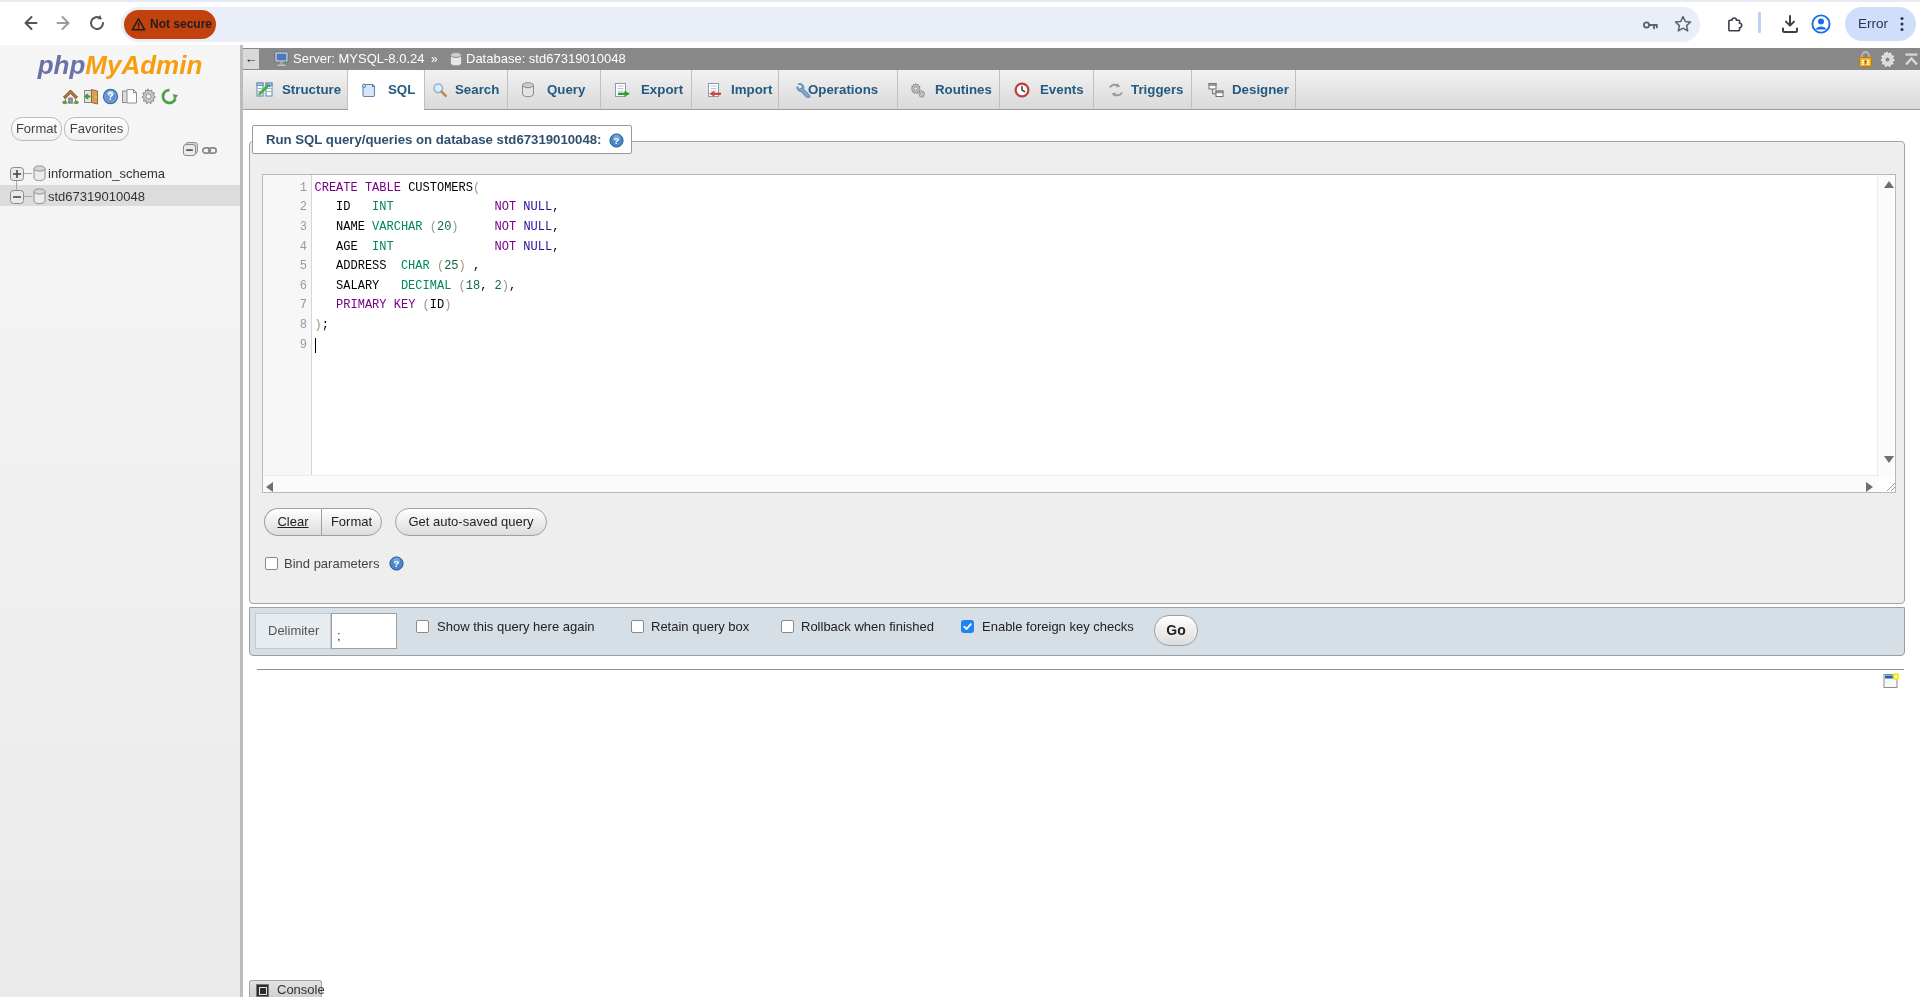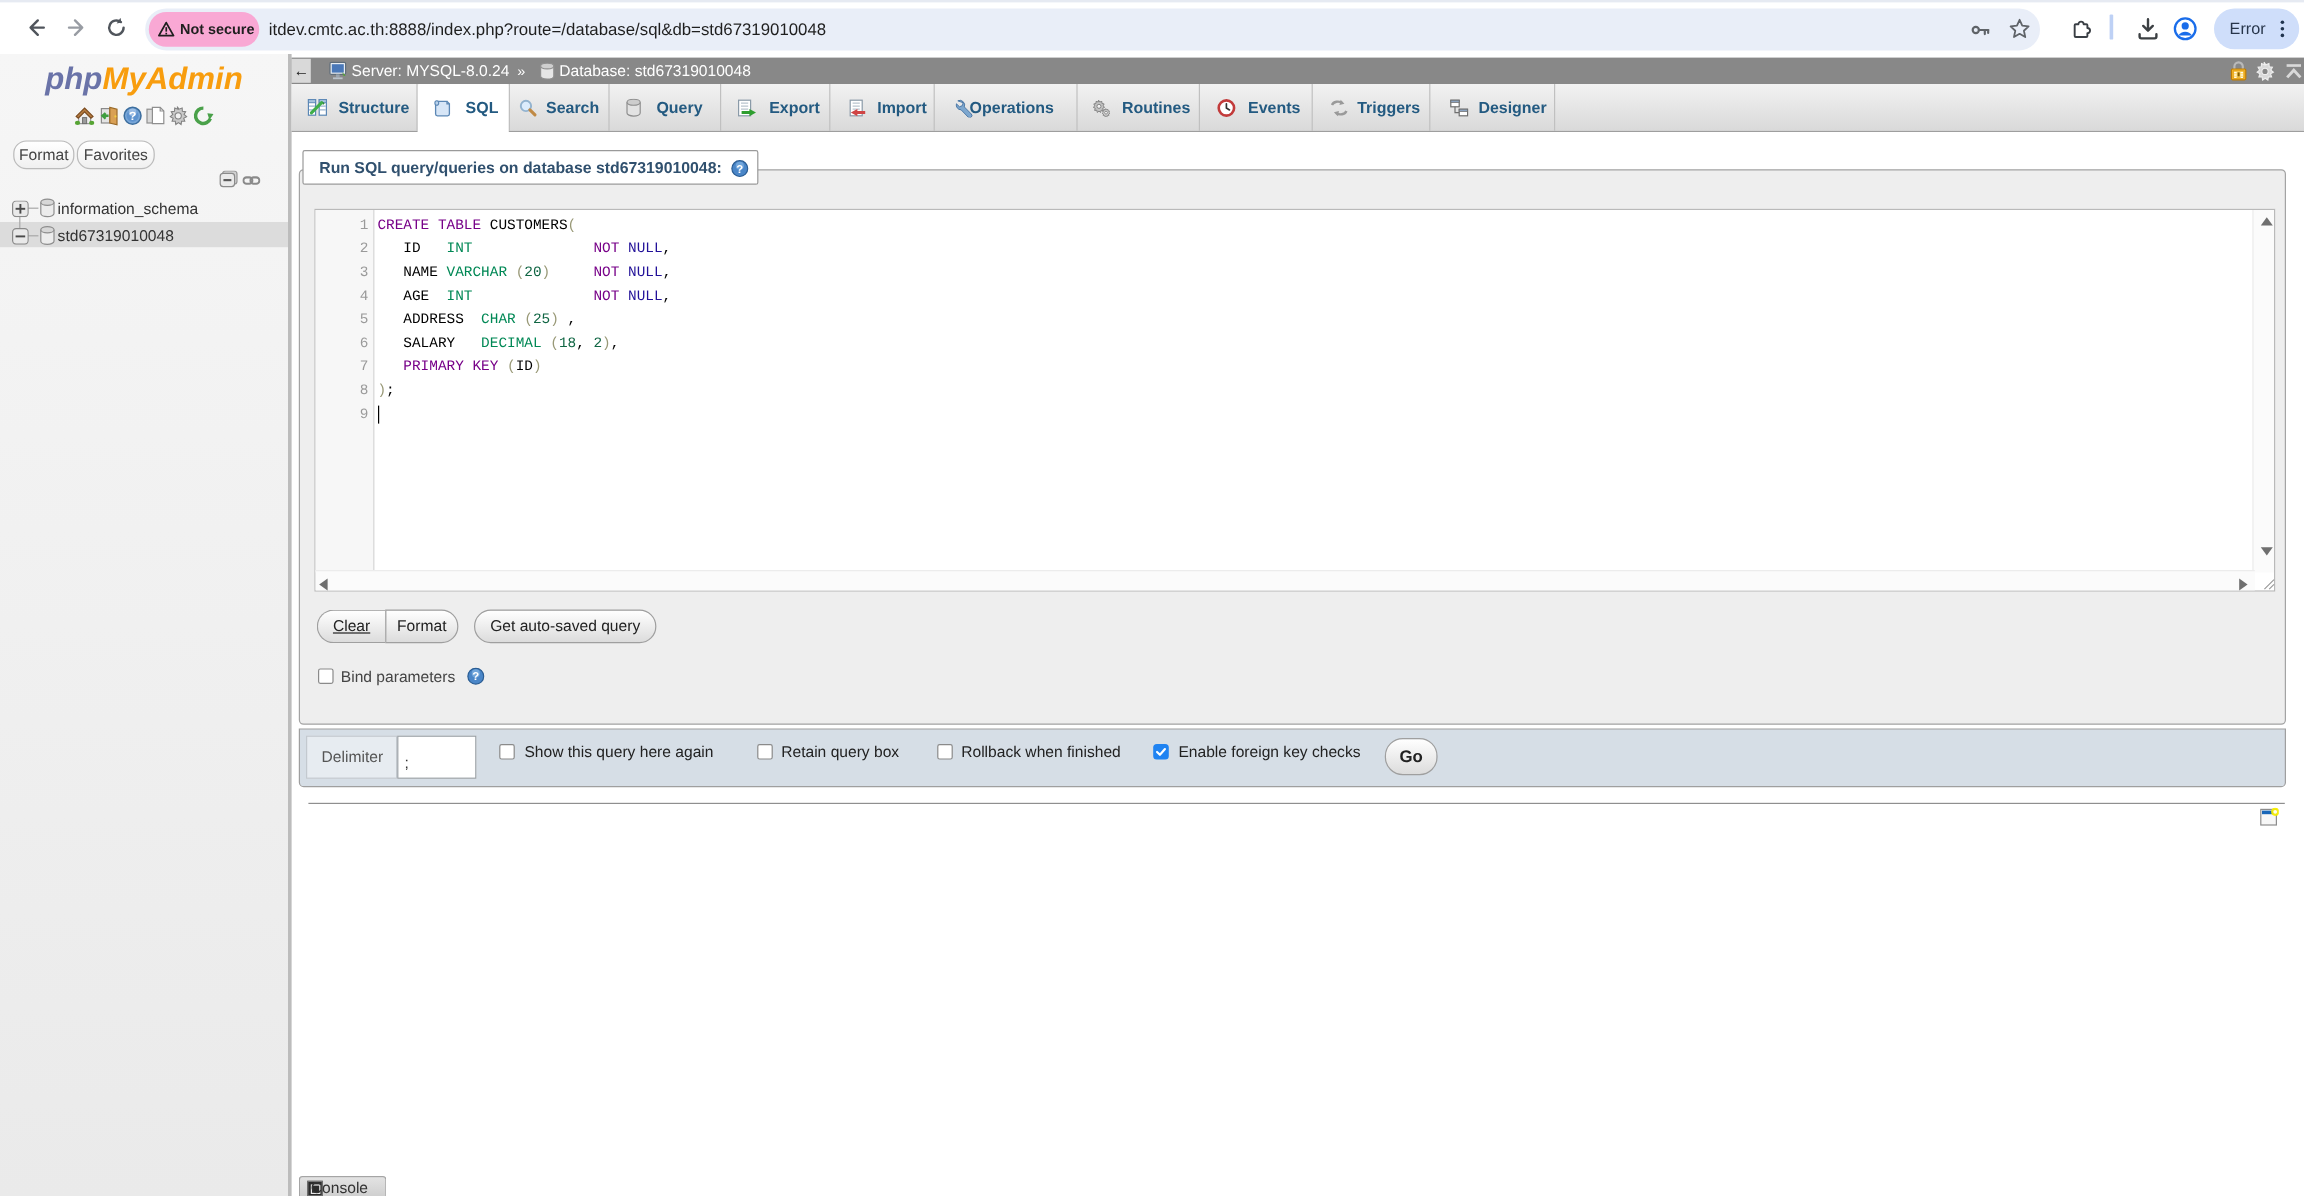"Not secure" #chip { background: #f9a8d4 -> #c2410c }
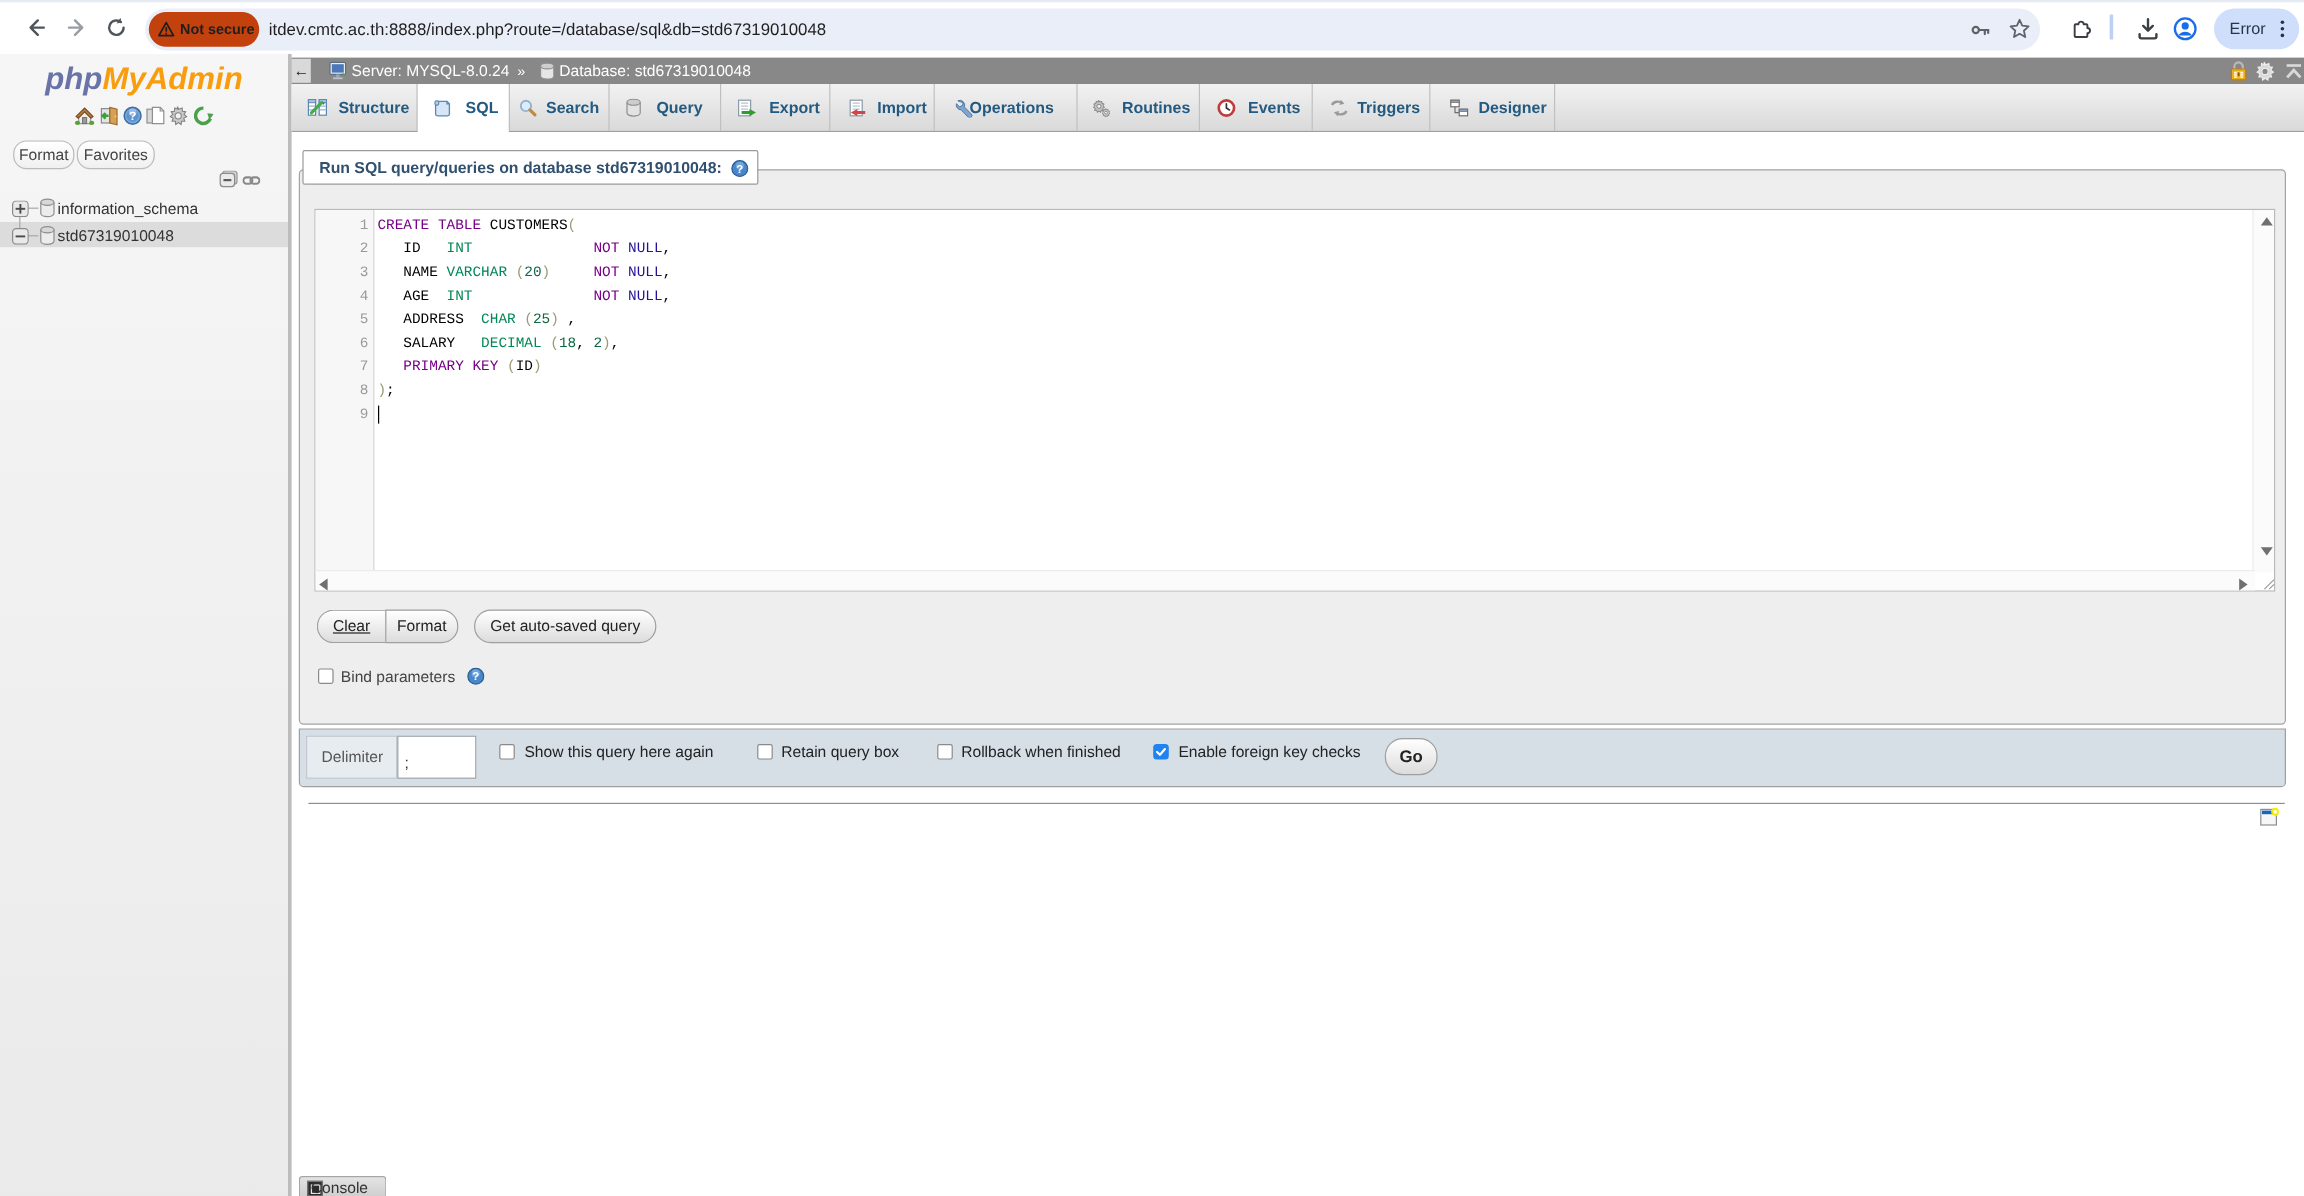"itdev.cmtc.ac.th:8888/index.php?route=/d" div { html: <div>itdev.cmtc.ac.th:8888/index.php?route=/database/sql&amp;db=std67319010048</div> -> none }
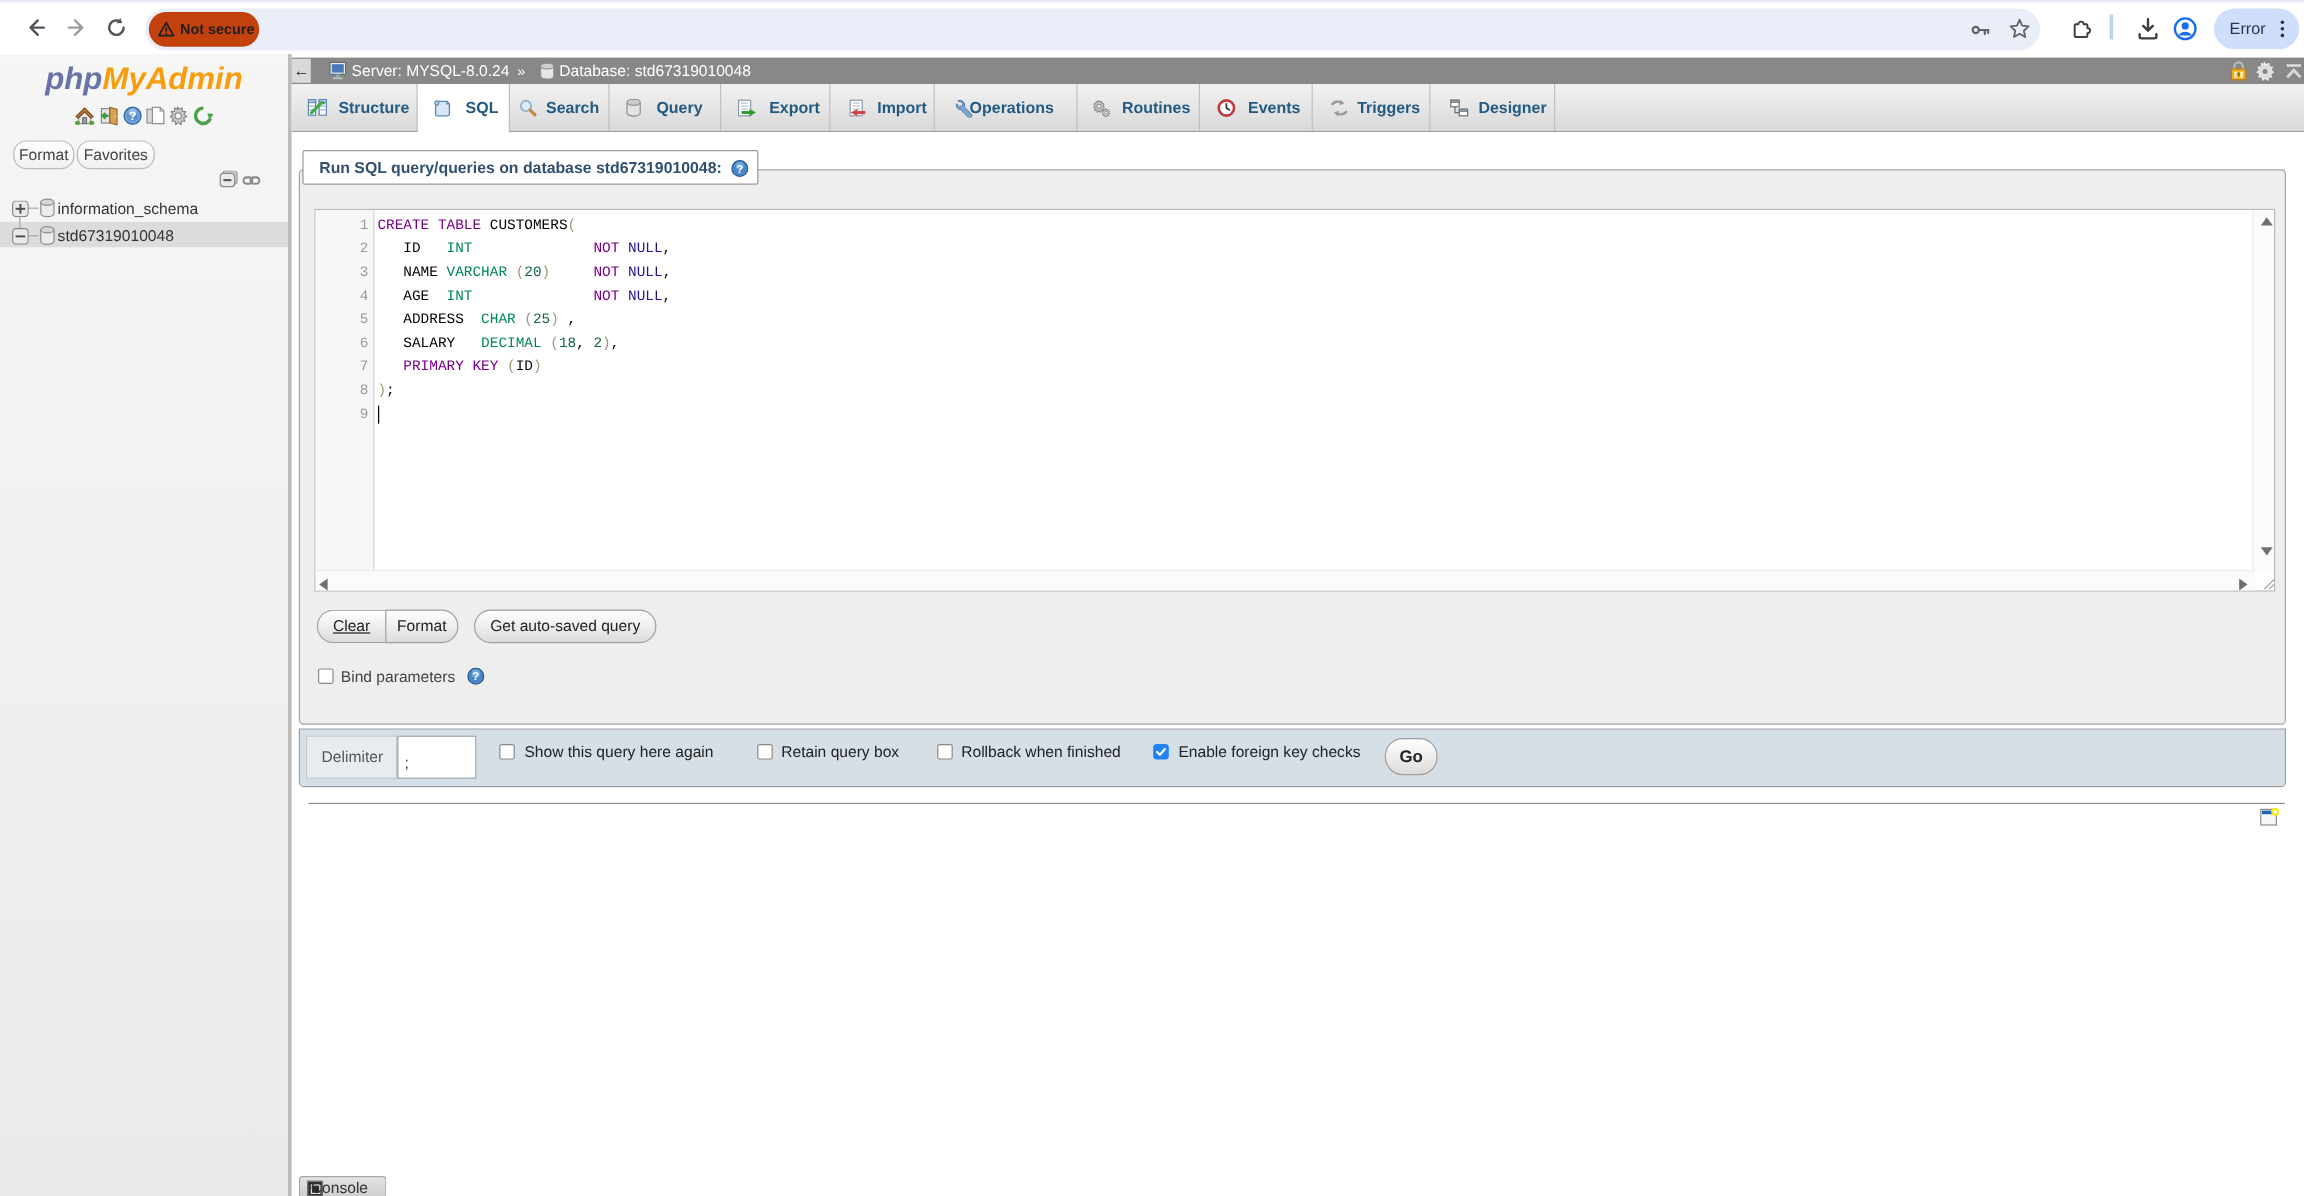"Console" div.flabel { left: 259px -> 277px }
